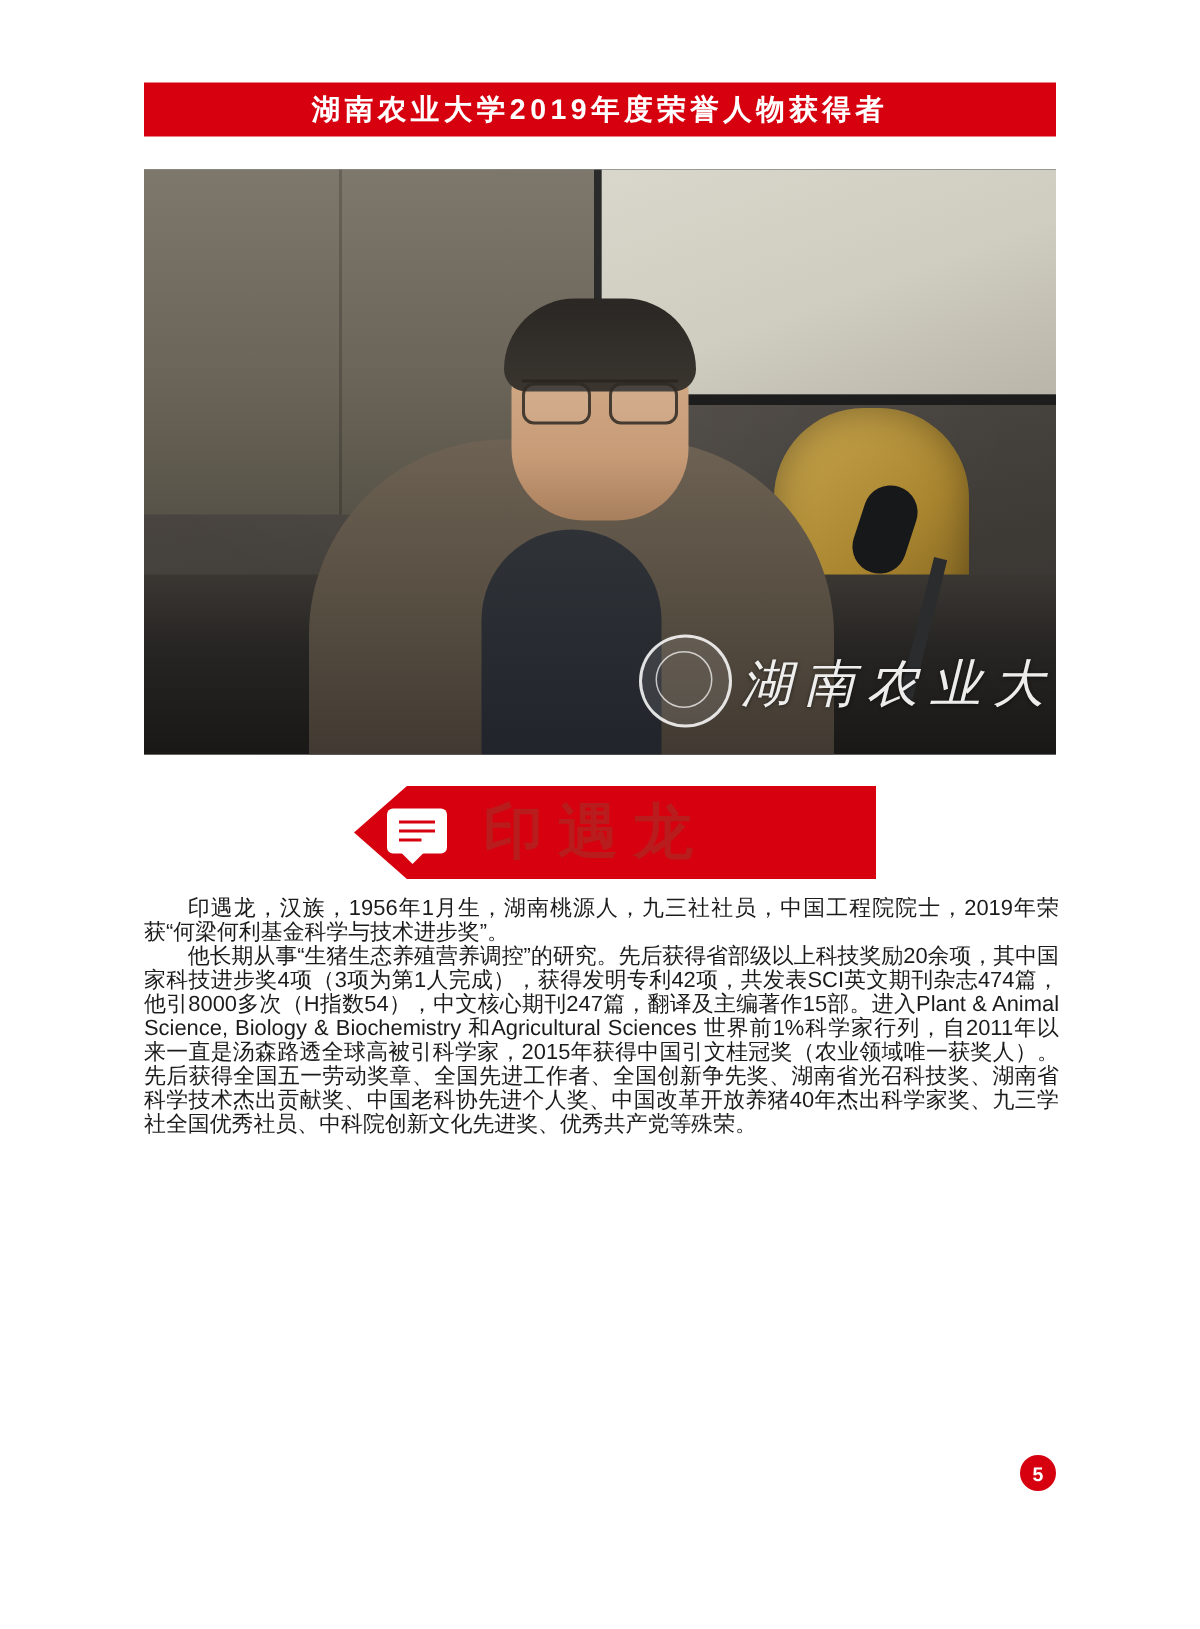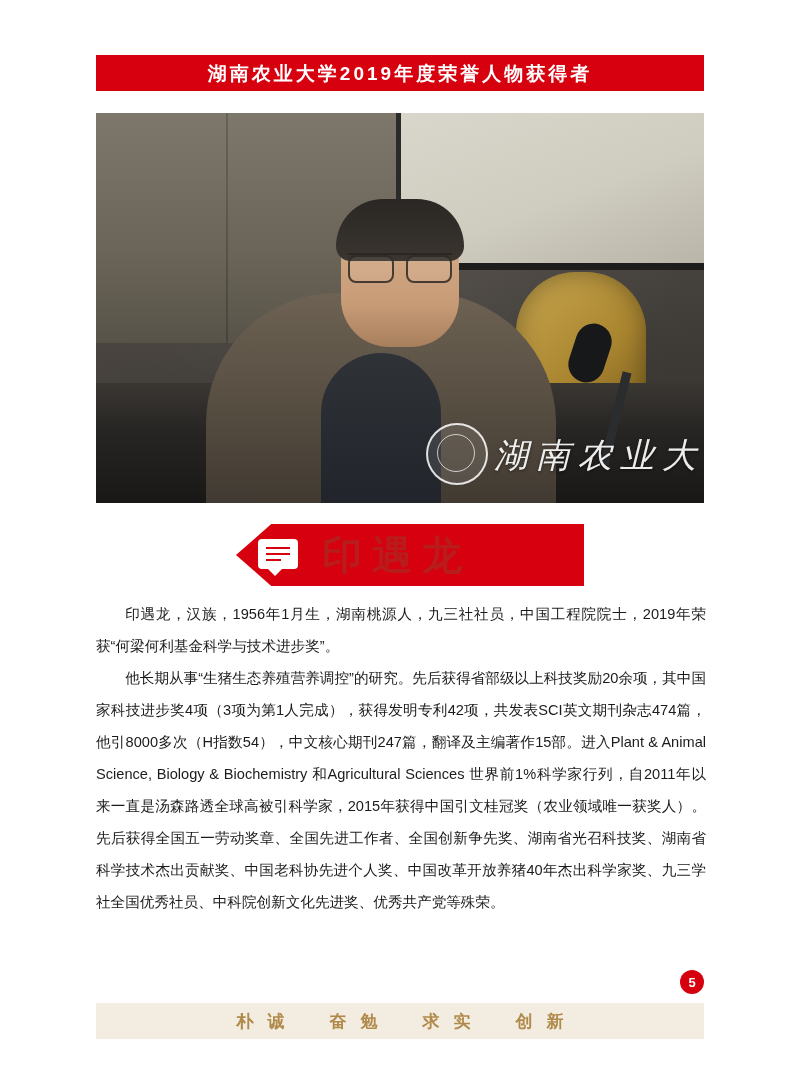"印遇龙，汉族，1956年1月生，湖南桃源人，九三社社员，中国工程院院士，2019" .body-text { line-height: 32px -> 16px }
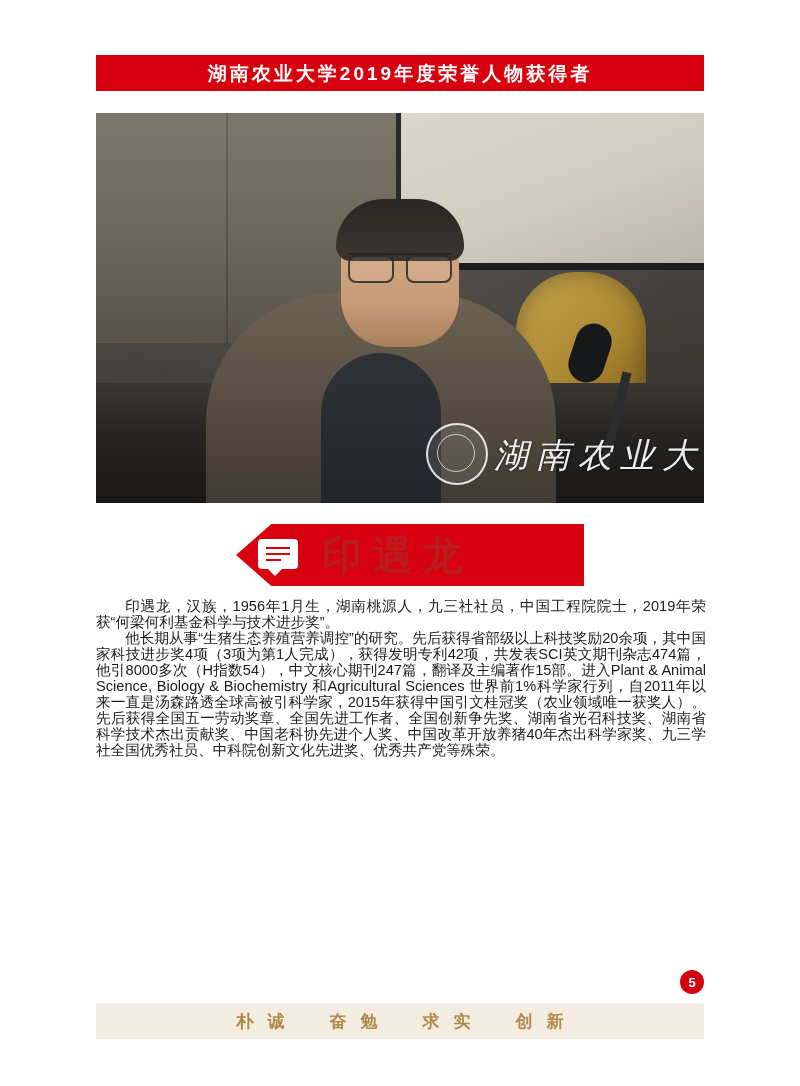"朴诚 奋勉 求实 创新" div.footer { html: <div> <div>朴诚 奋勉 求实 创新</div> </div> -> none }
